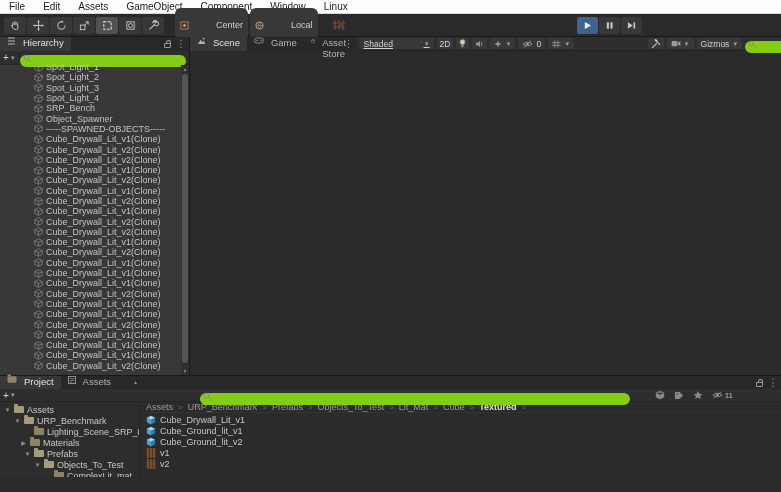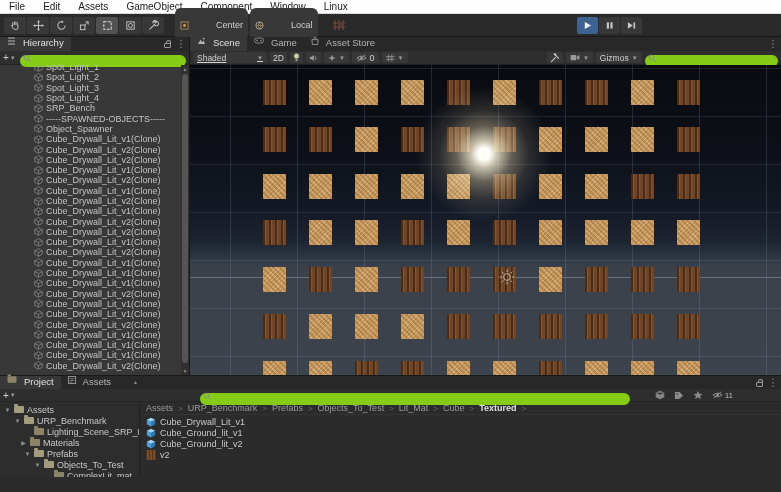"Scene" .scene-panel { flex-direction: column -> none }
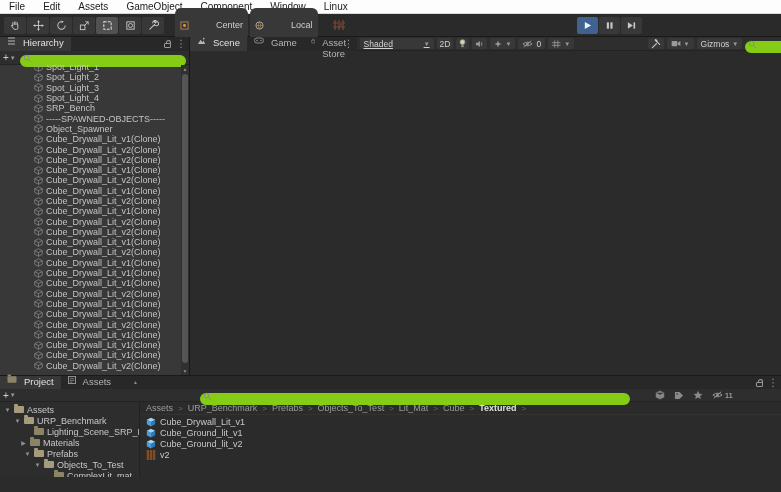"-----SPAWNED-OBJECTS-----" div.h-row { order: before "Object_Spawner" -> after "Object_Spawner" }
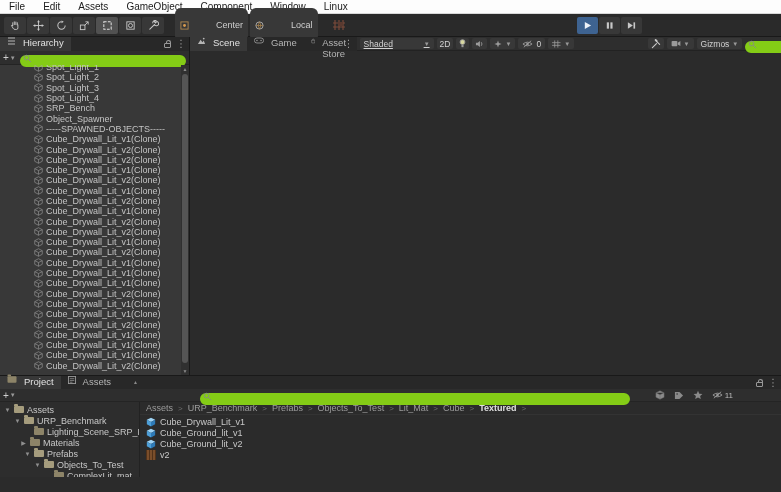"v1" div.file-row { html: none -> <div> <span></span> <span>v1</span> </div> }
